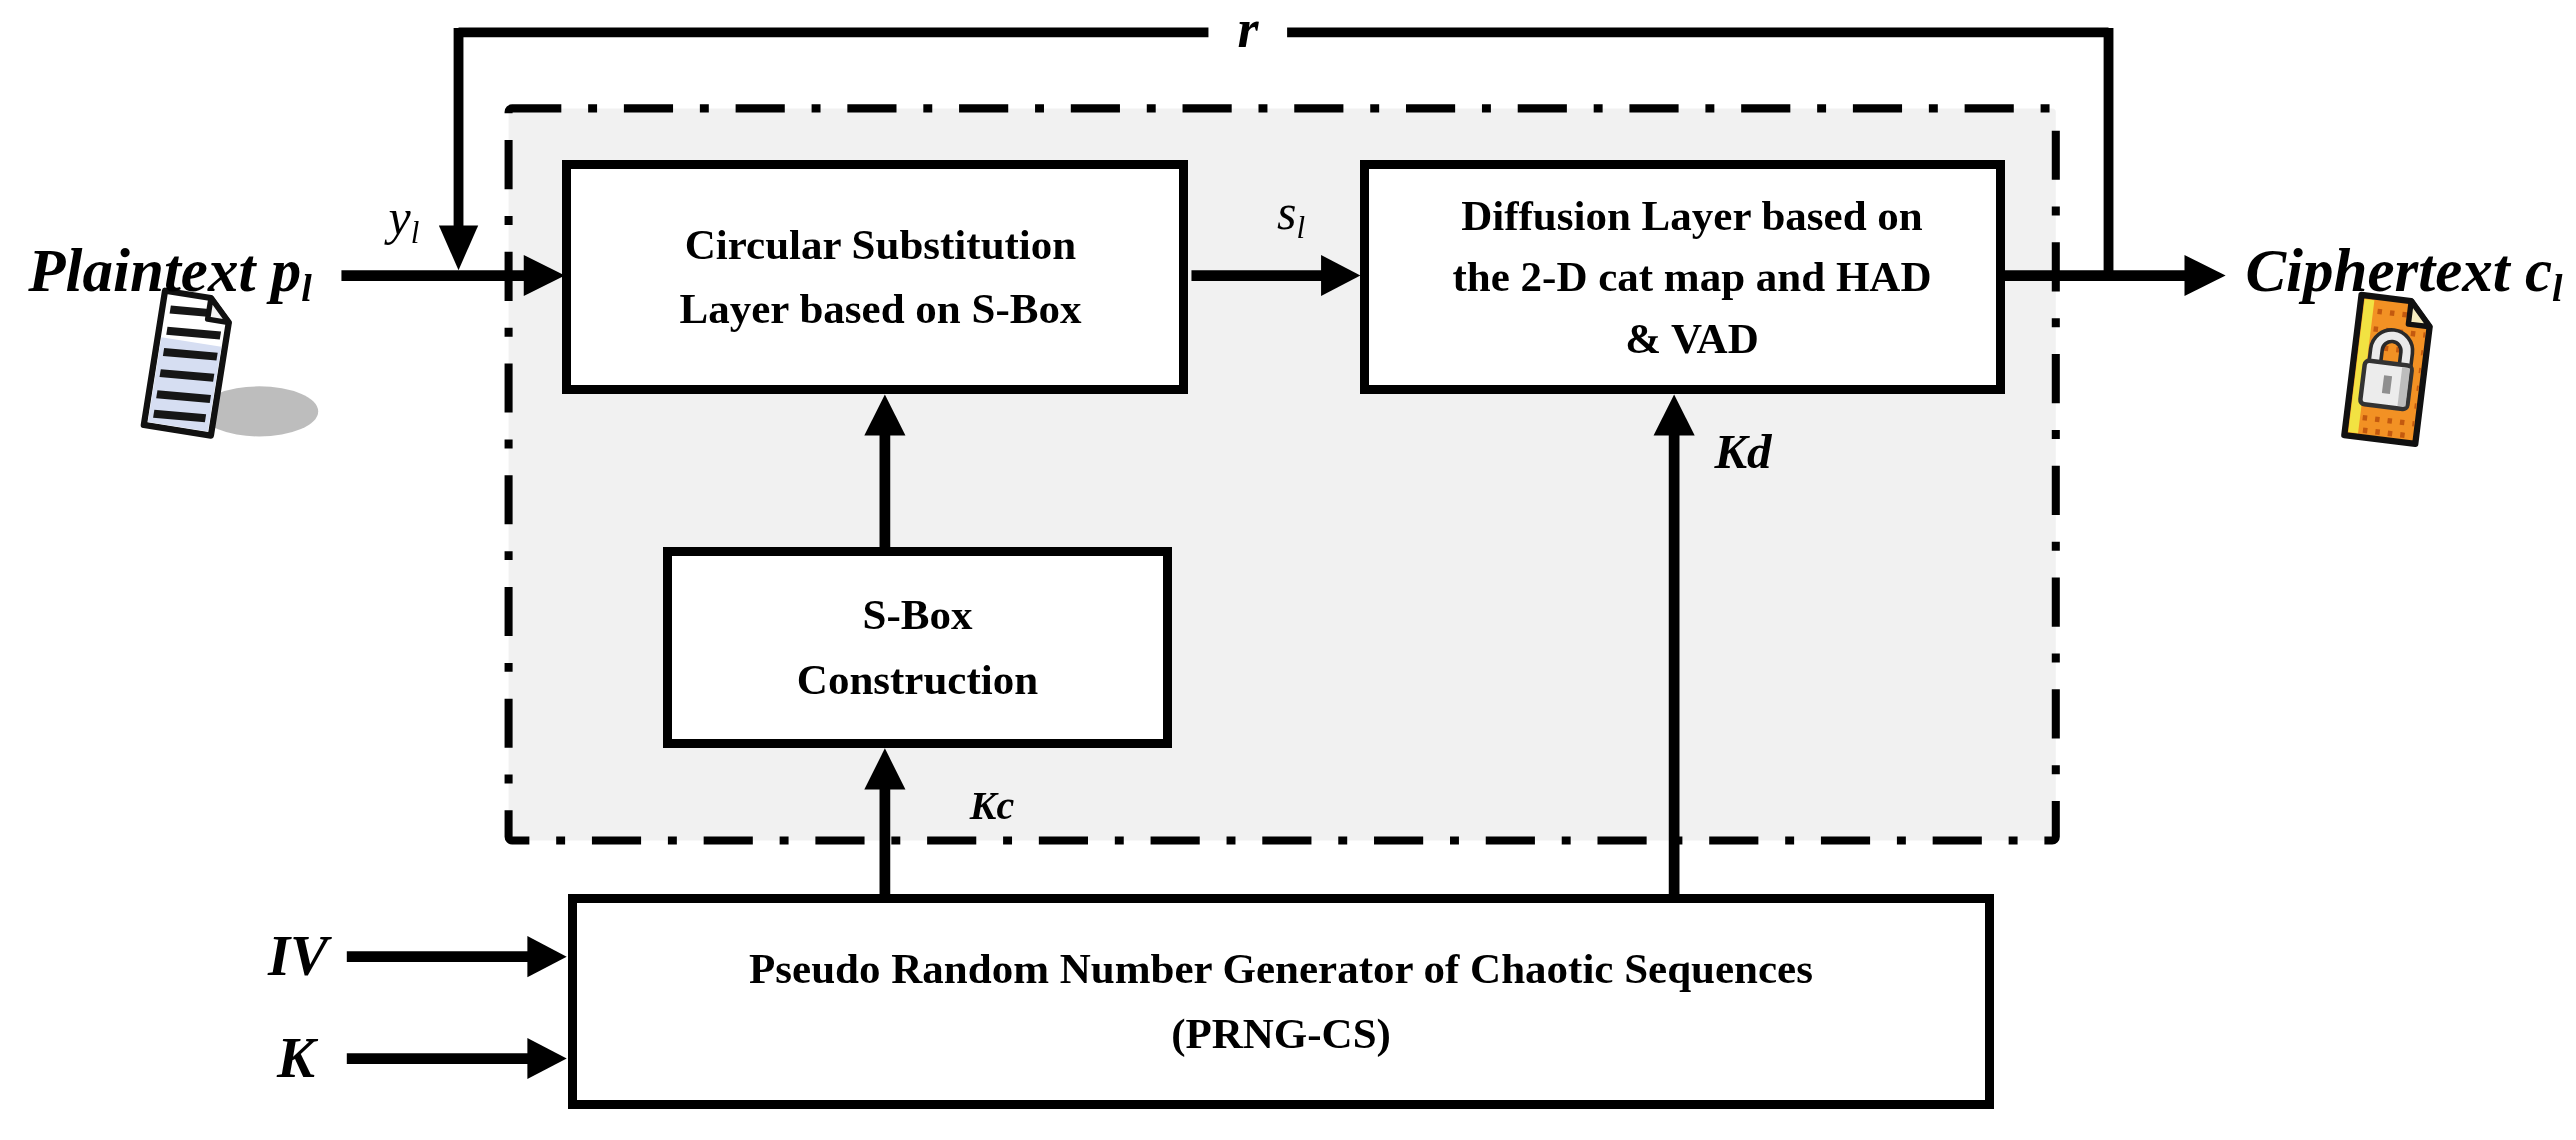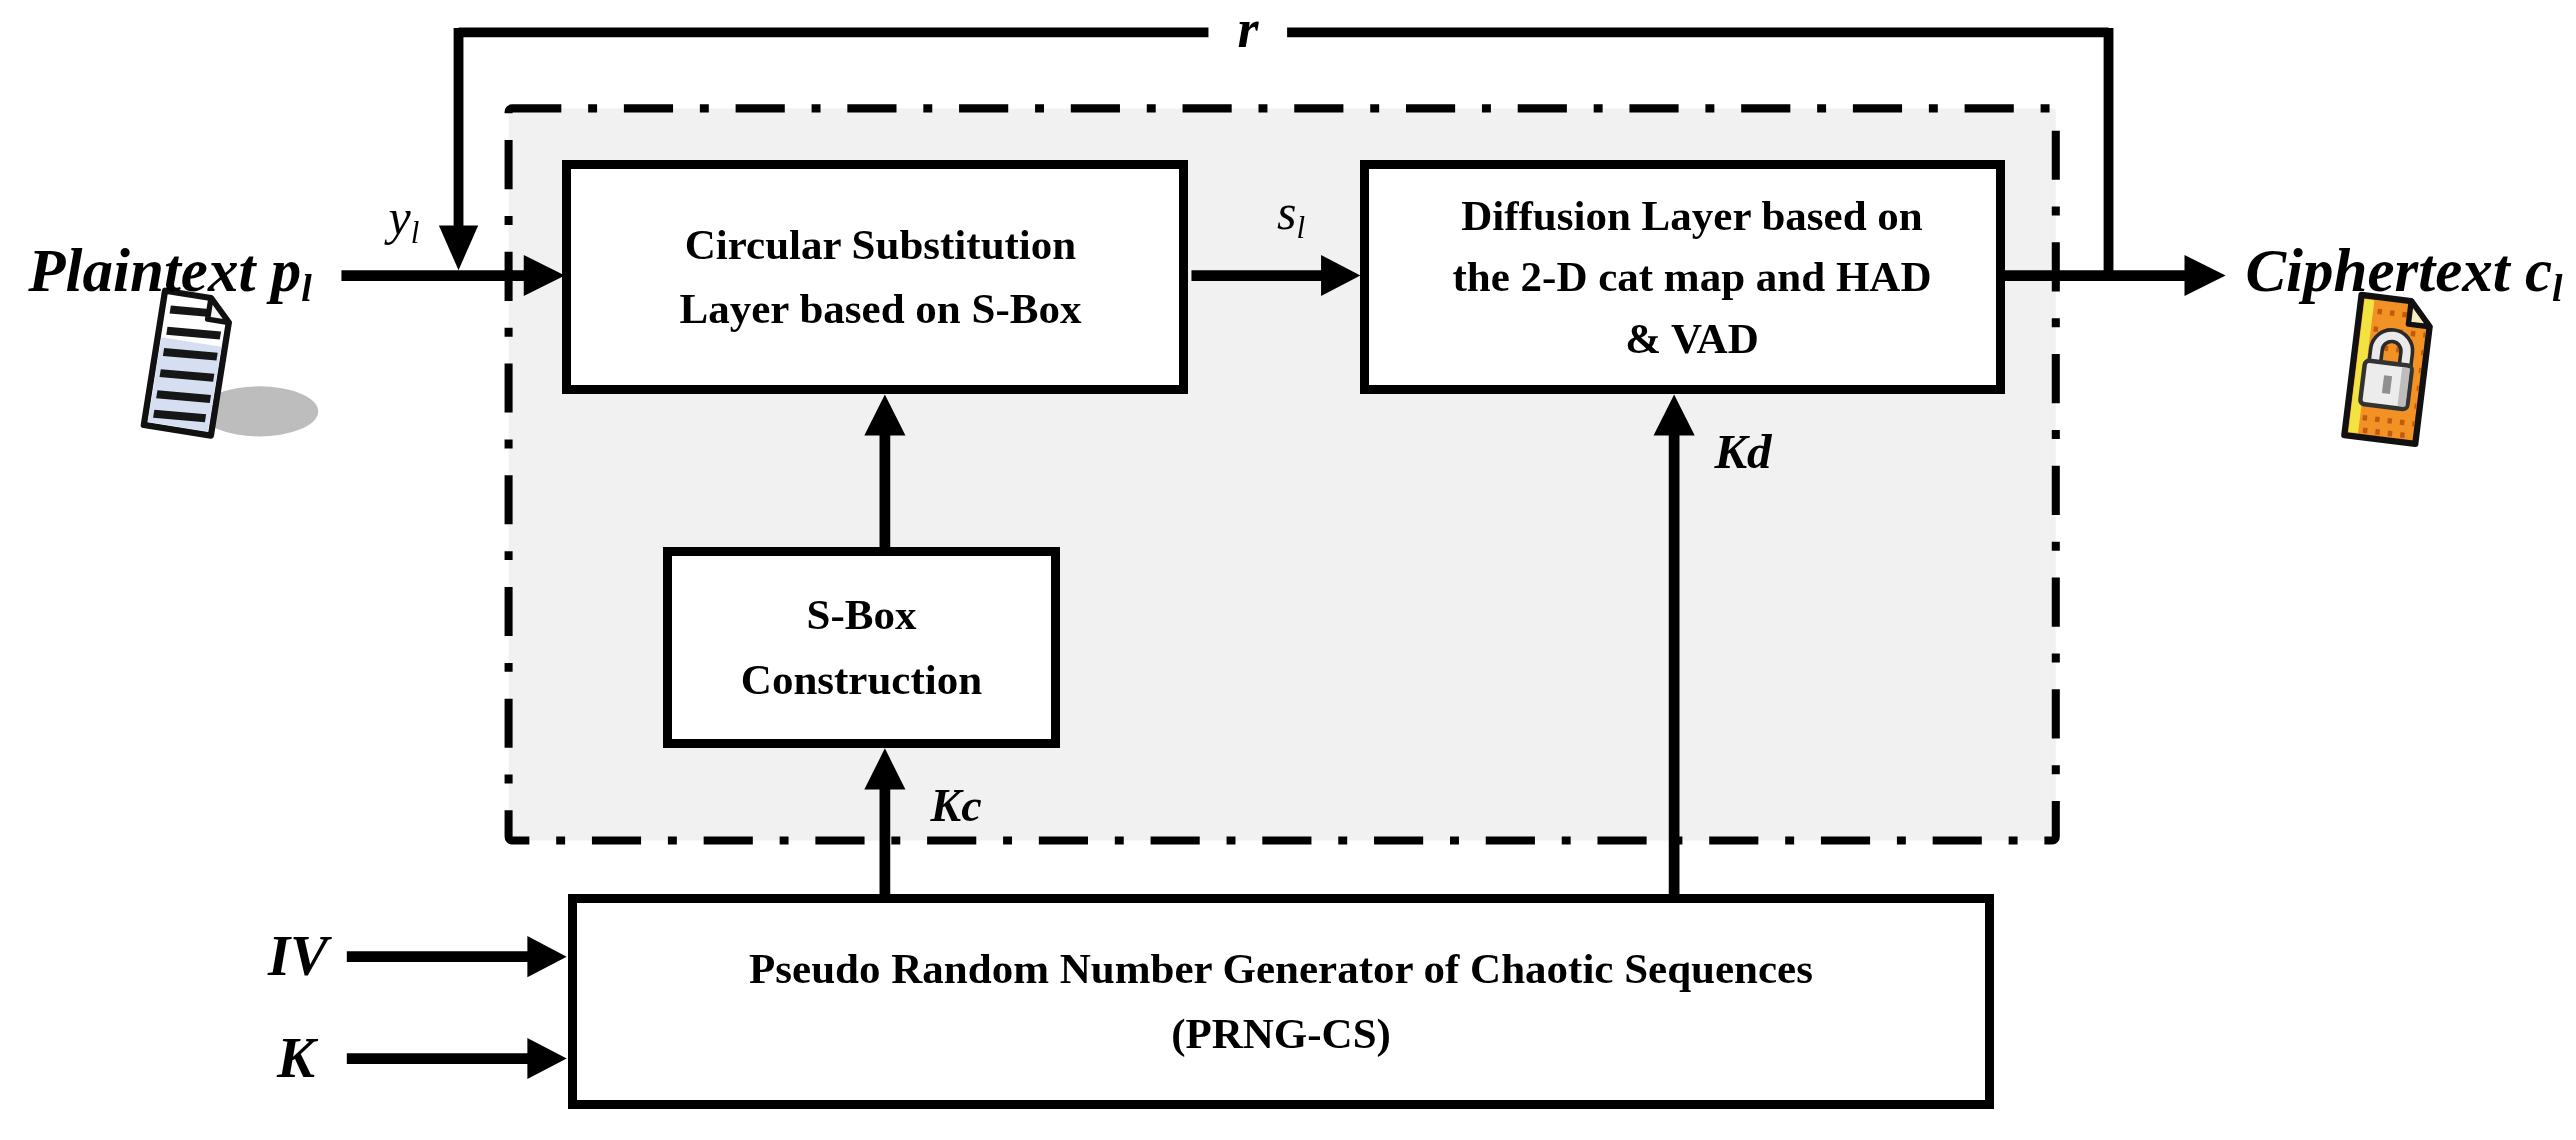"S-Box" #box-sbox { width: 397px -> 509px }
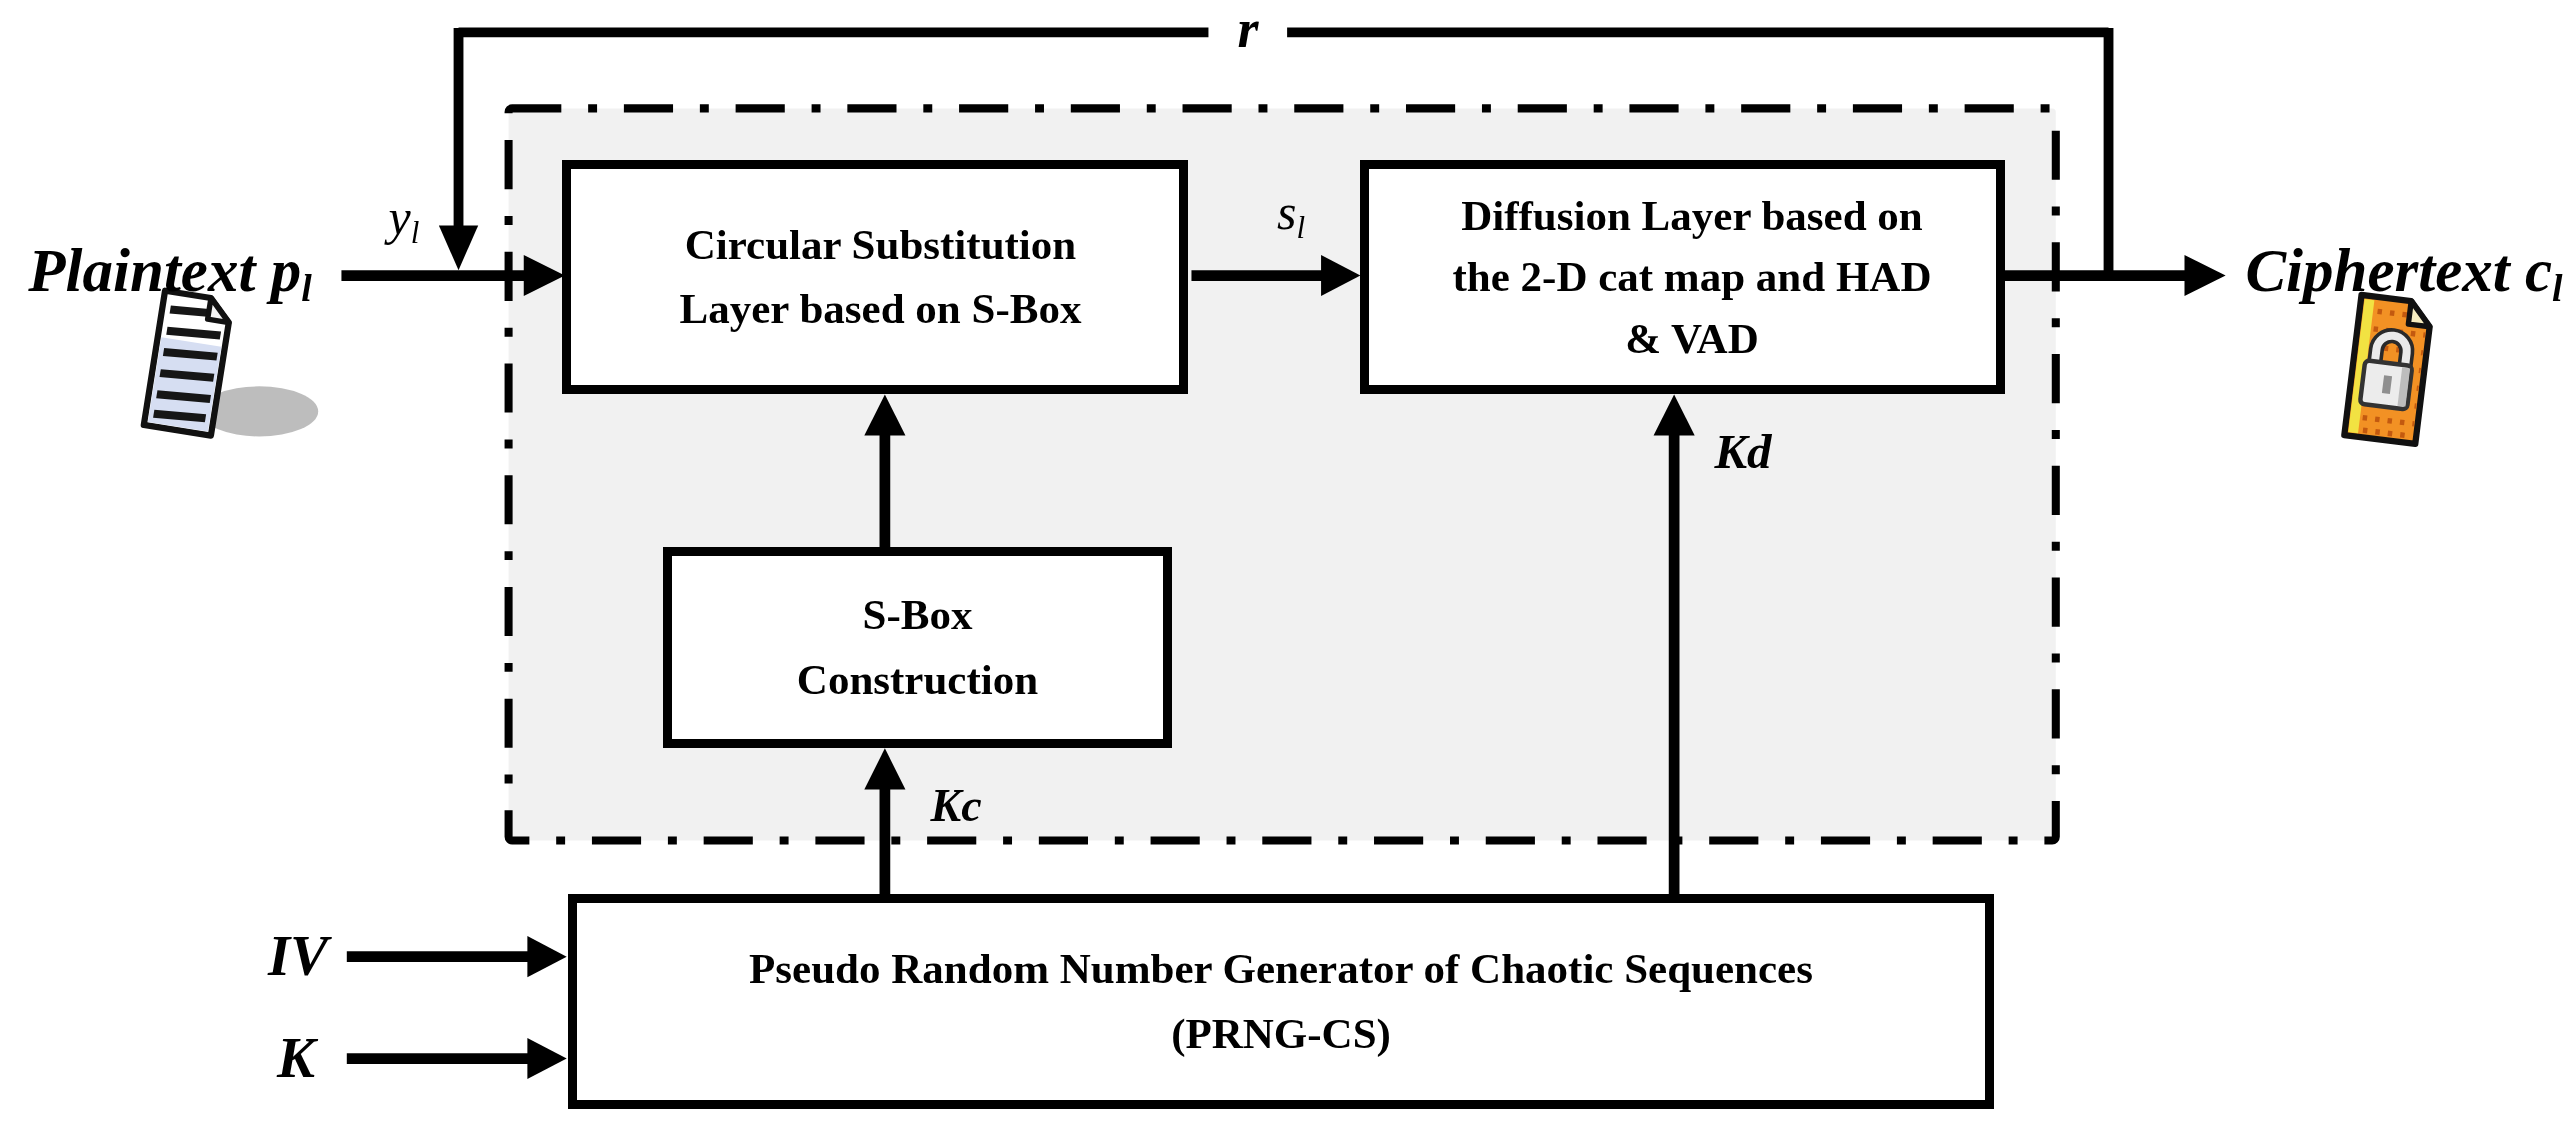"Kc" #lbl-kc { font-size: 46px -> 40px; left: 956px -> 992px }
